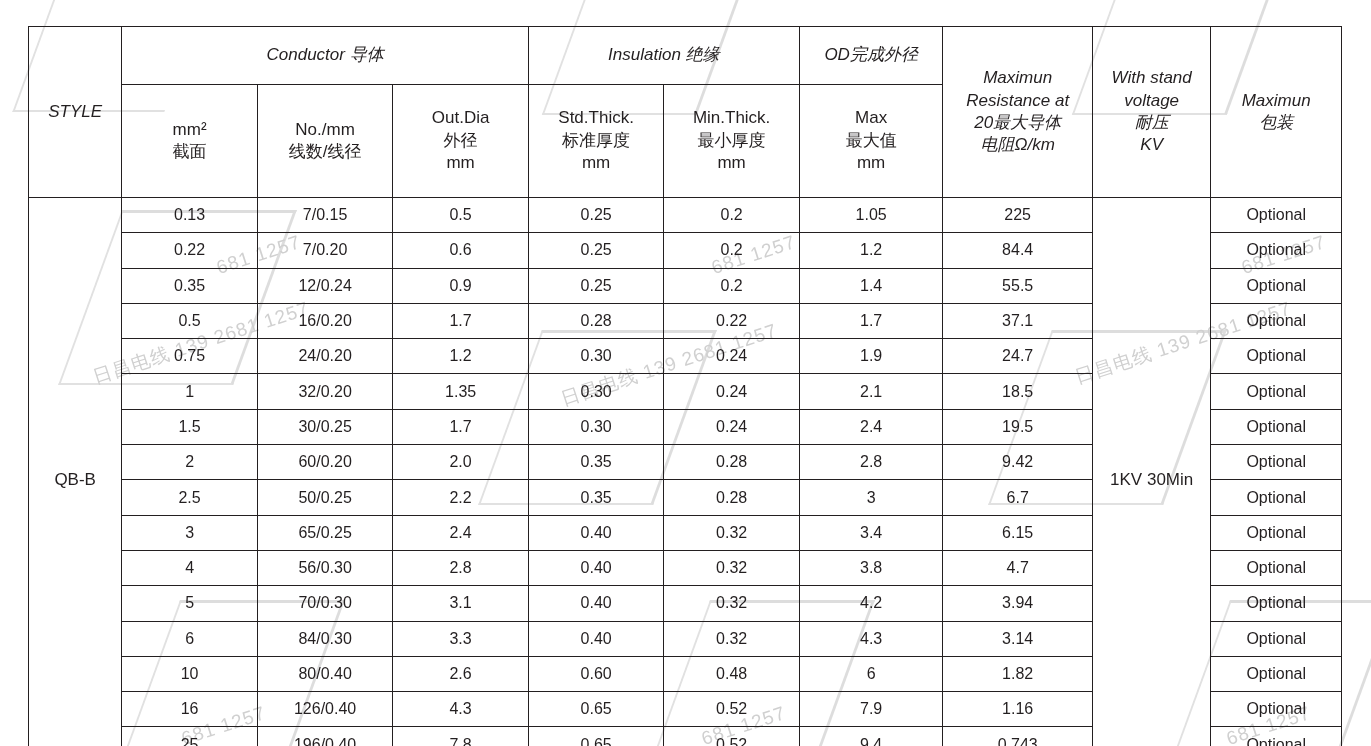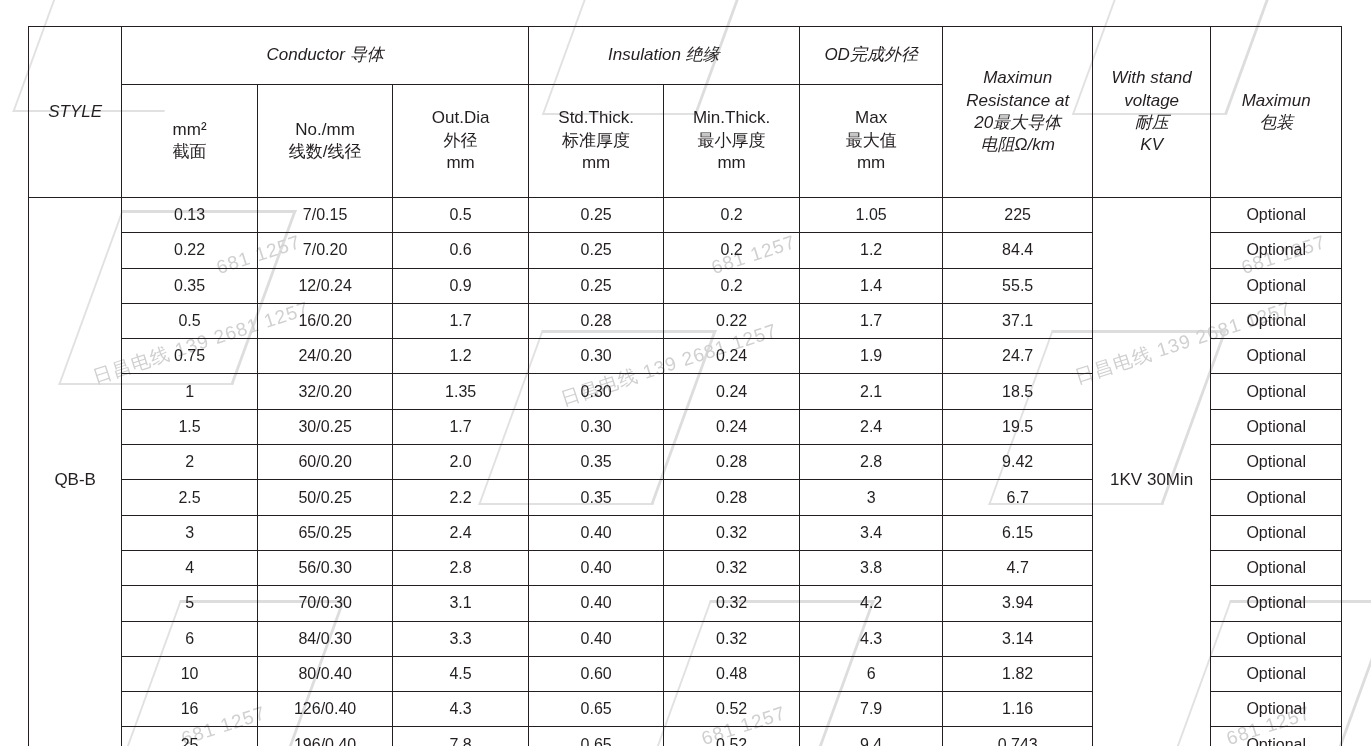"4.5" td { text: 4.5 -> 2.6 }
